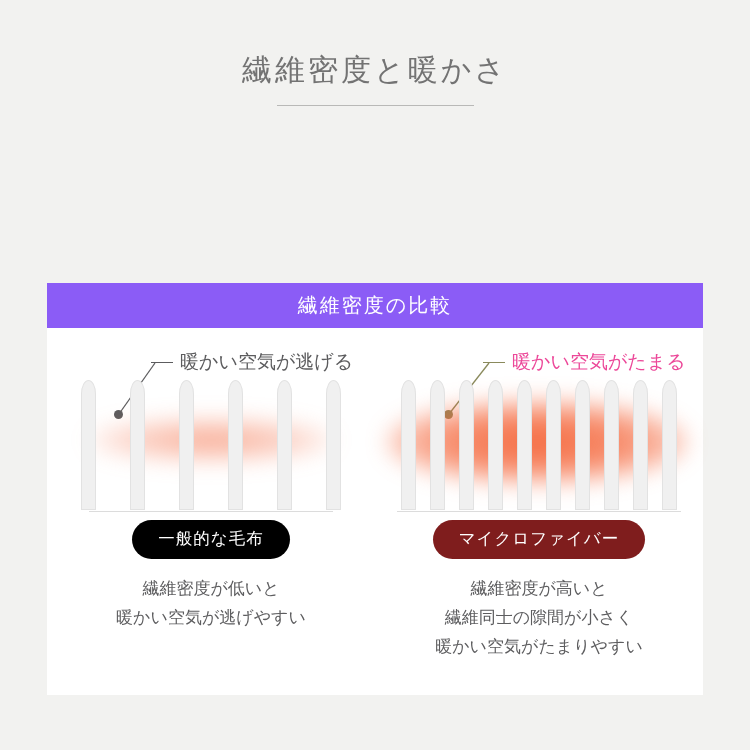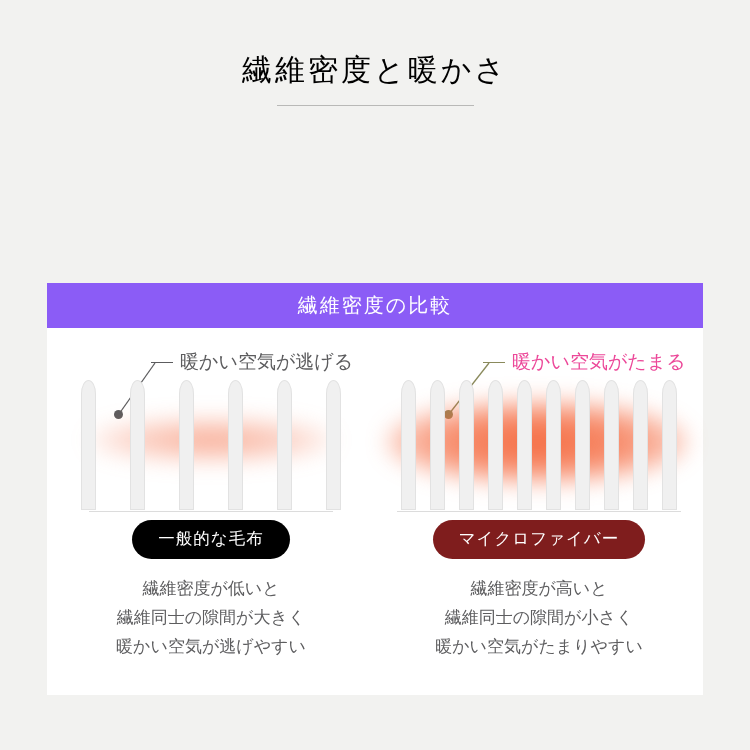"繊維密度と暖かさ" .heading { color: #000000 -> #737373 }
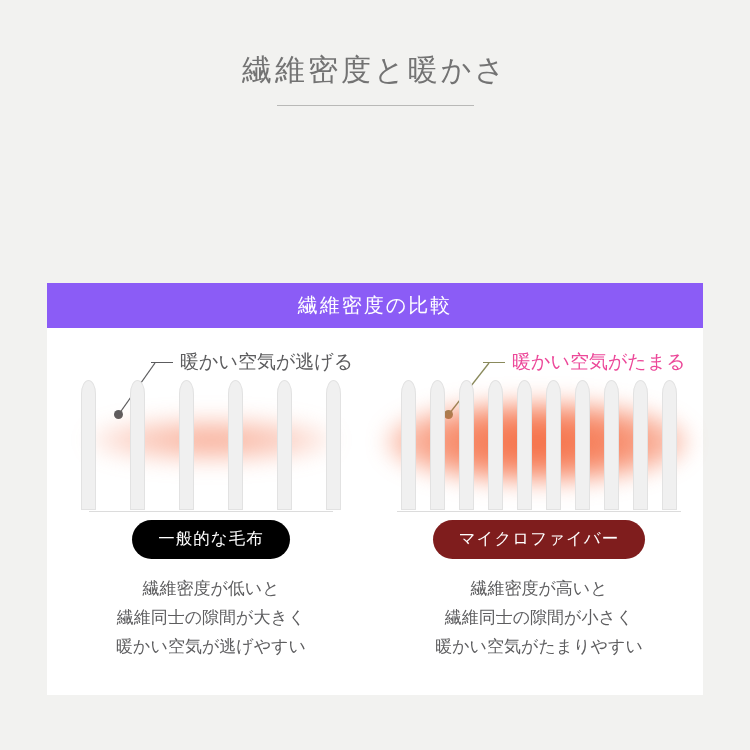"繊維同士の隙間が大きく" div { html: <div>繊維同士の隙間が大きく</div> -> none }
